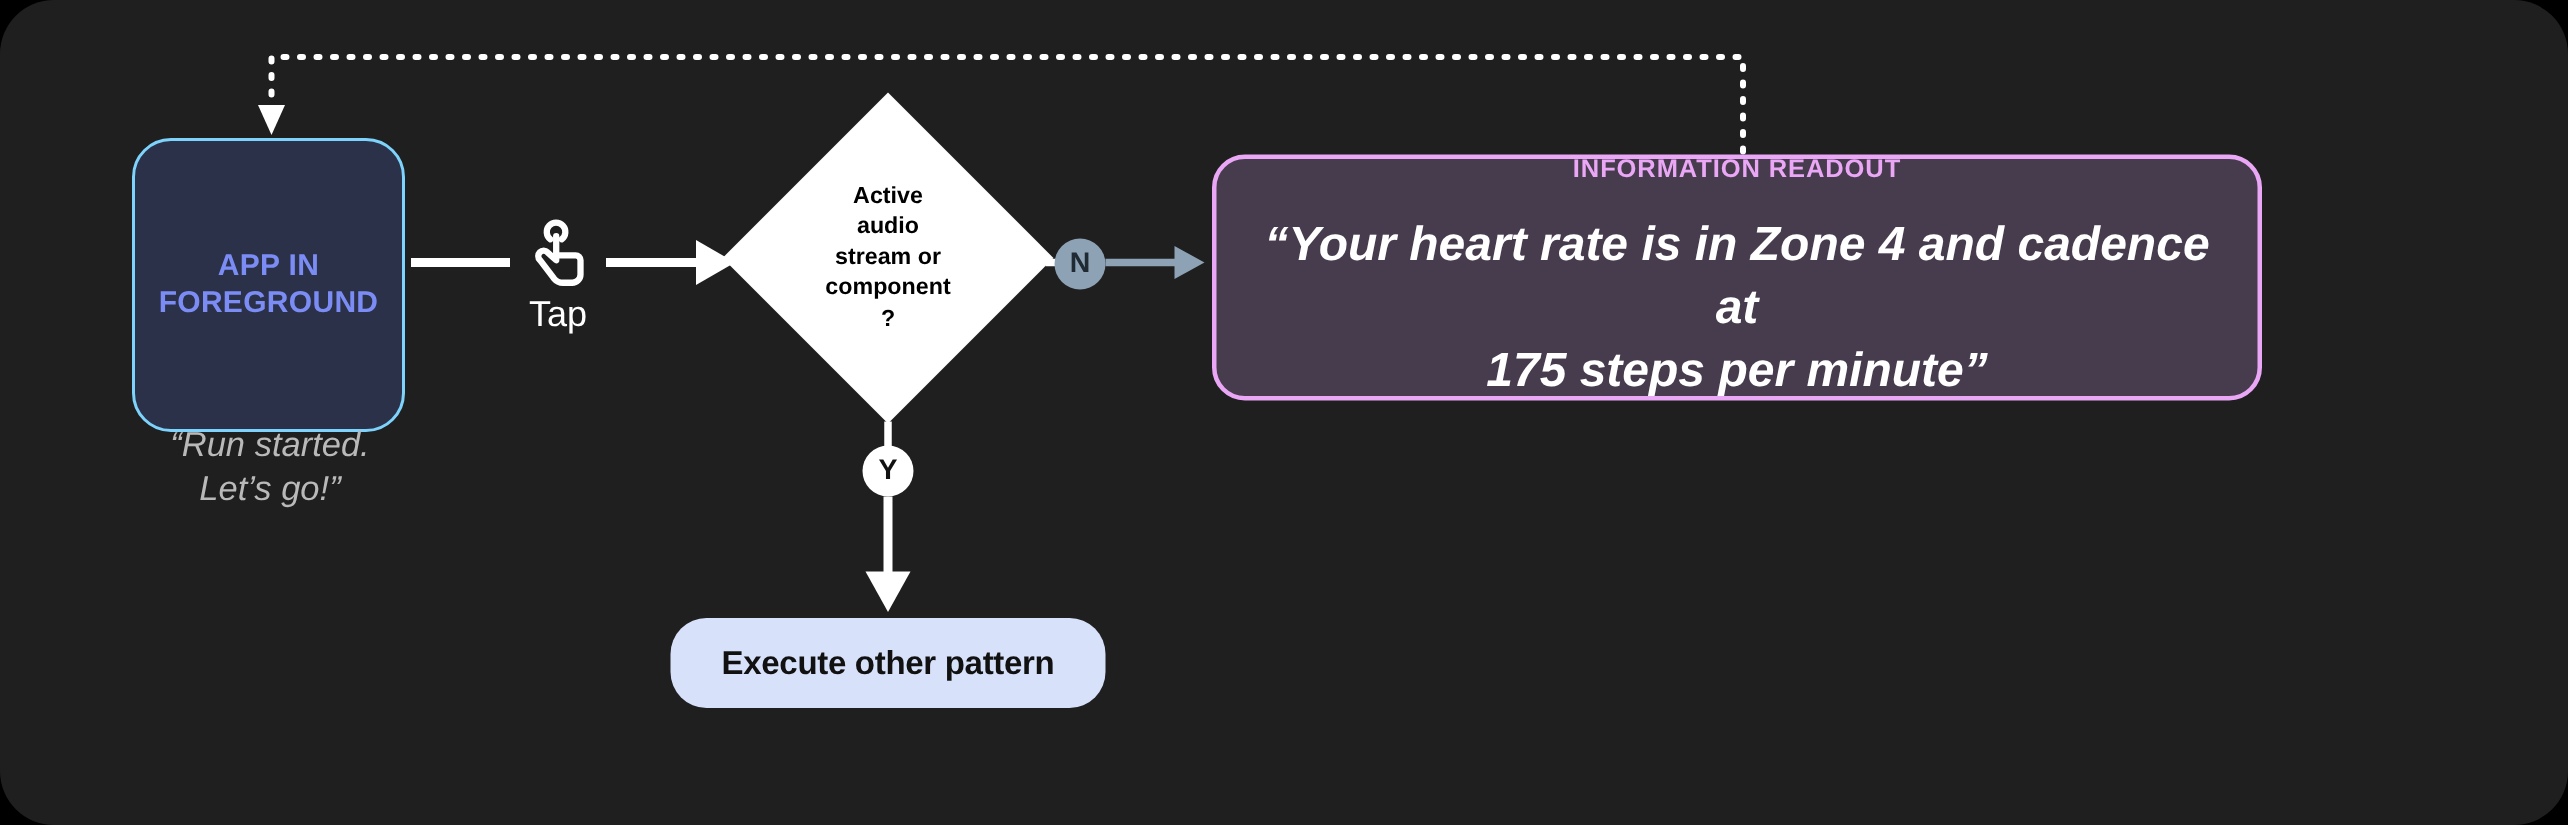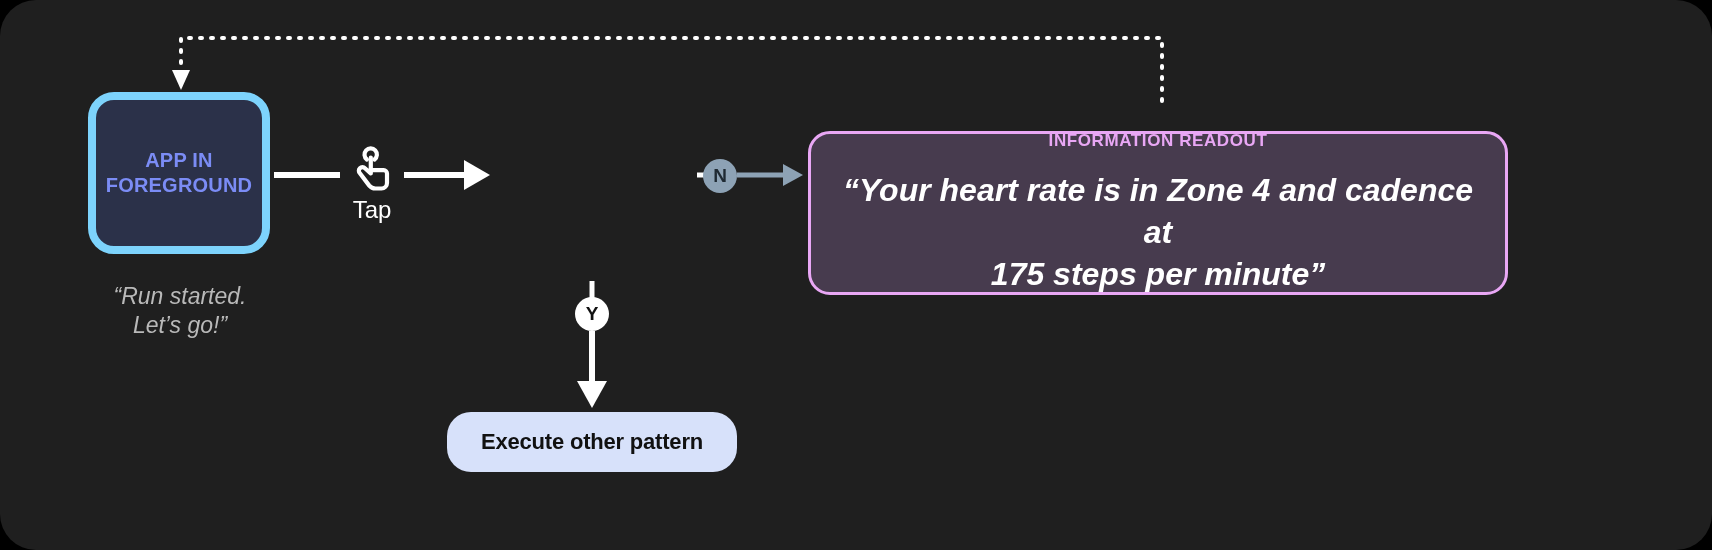"INFORMATION READOUT" #readout-node { margin-top: 28px -> none }
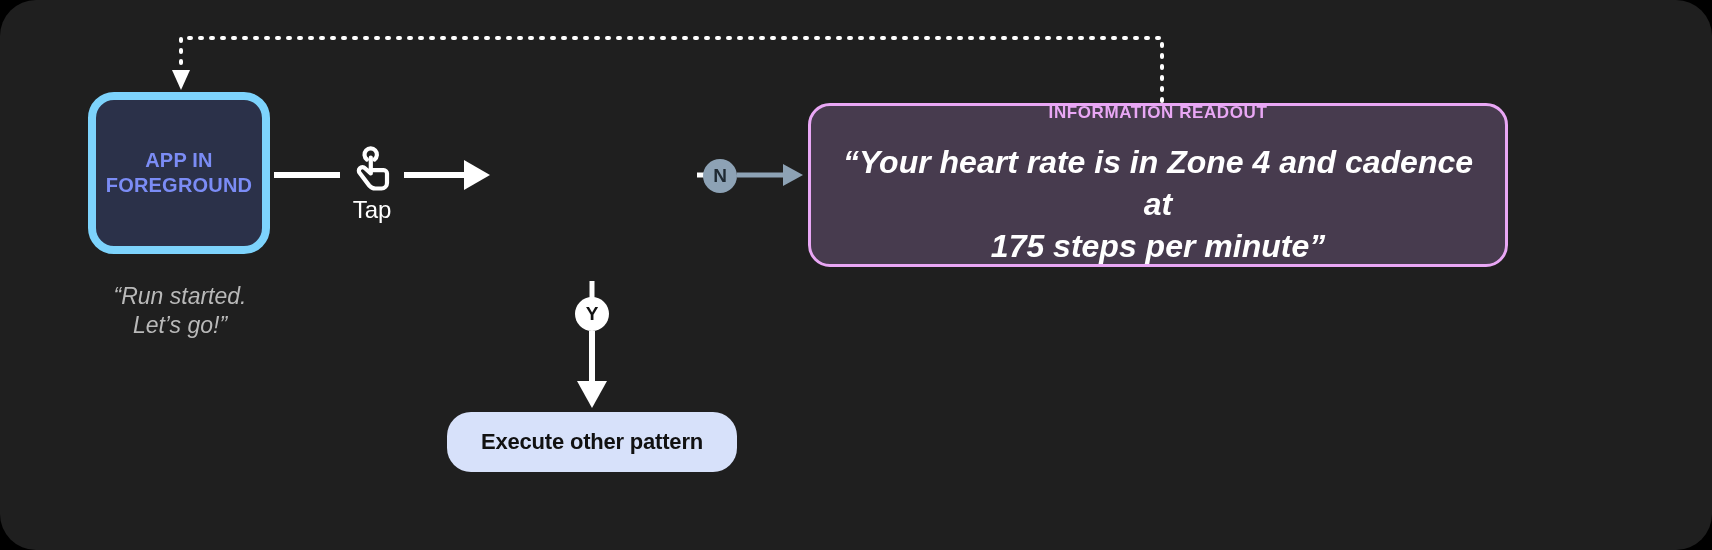"Active" div { html: none -> <div> <div></div> <div>Active audio stream or component ?</div> </div> }
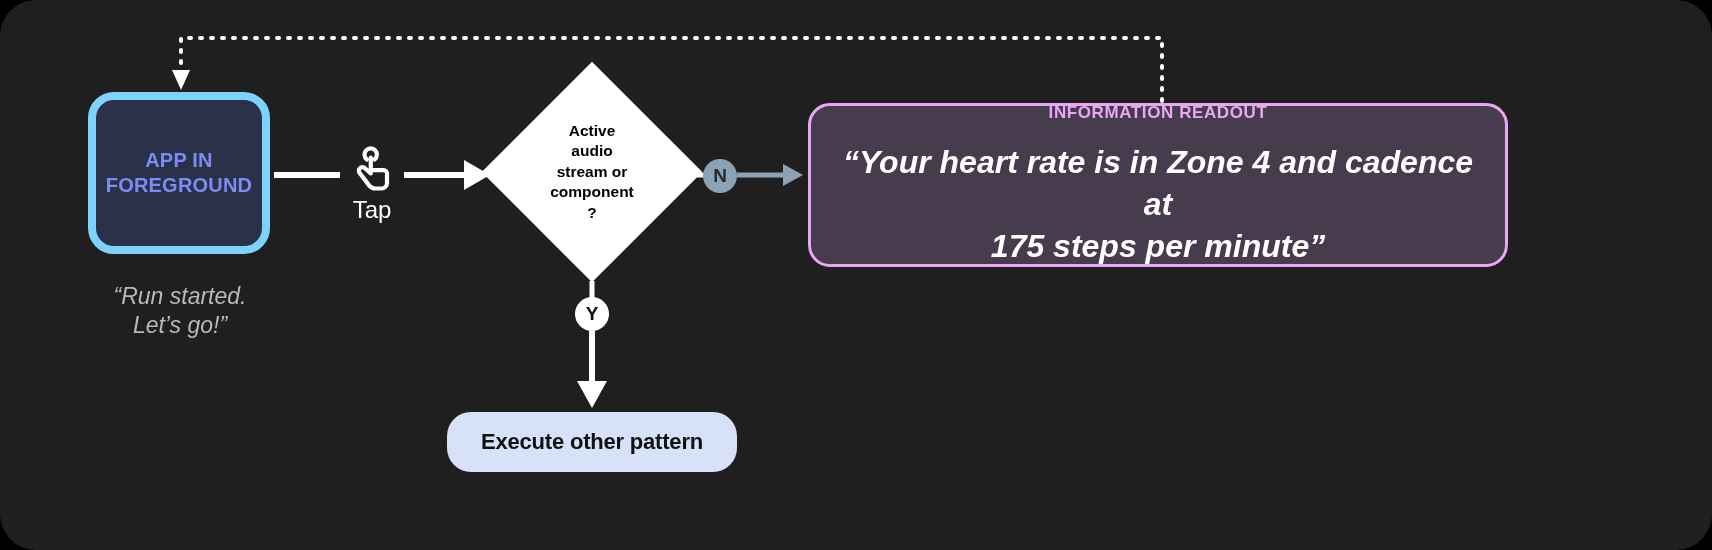"APP IN" #app-node { border: 8px solid #7dd3fc -> 2px solid #7dd3fc; height: 162px -> 196px }
